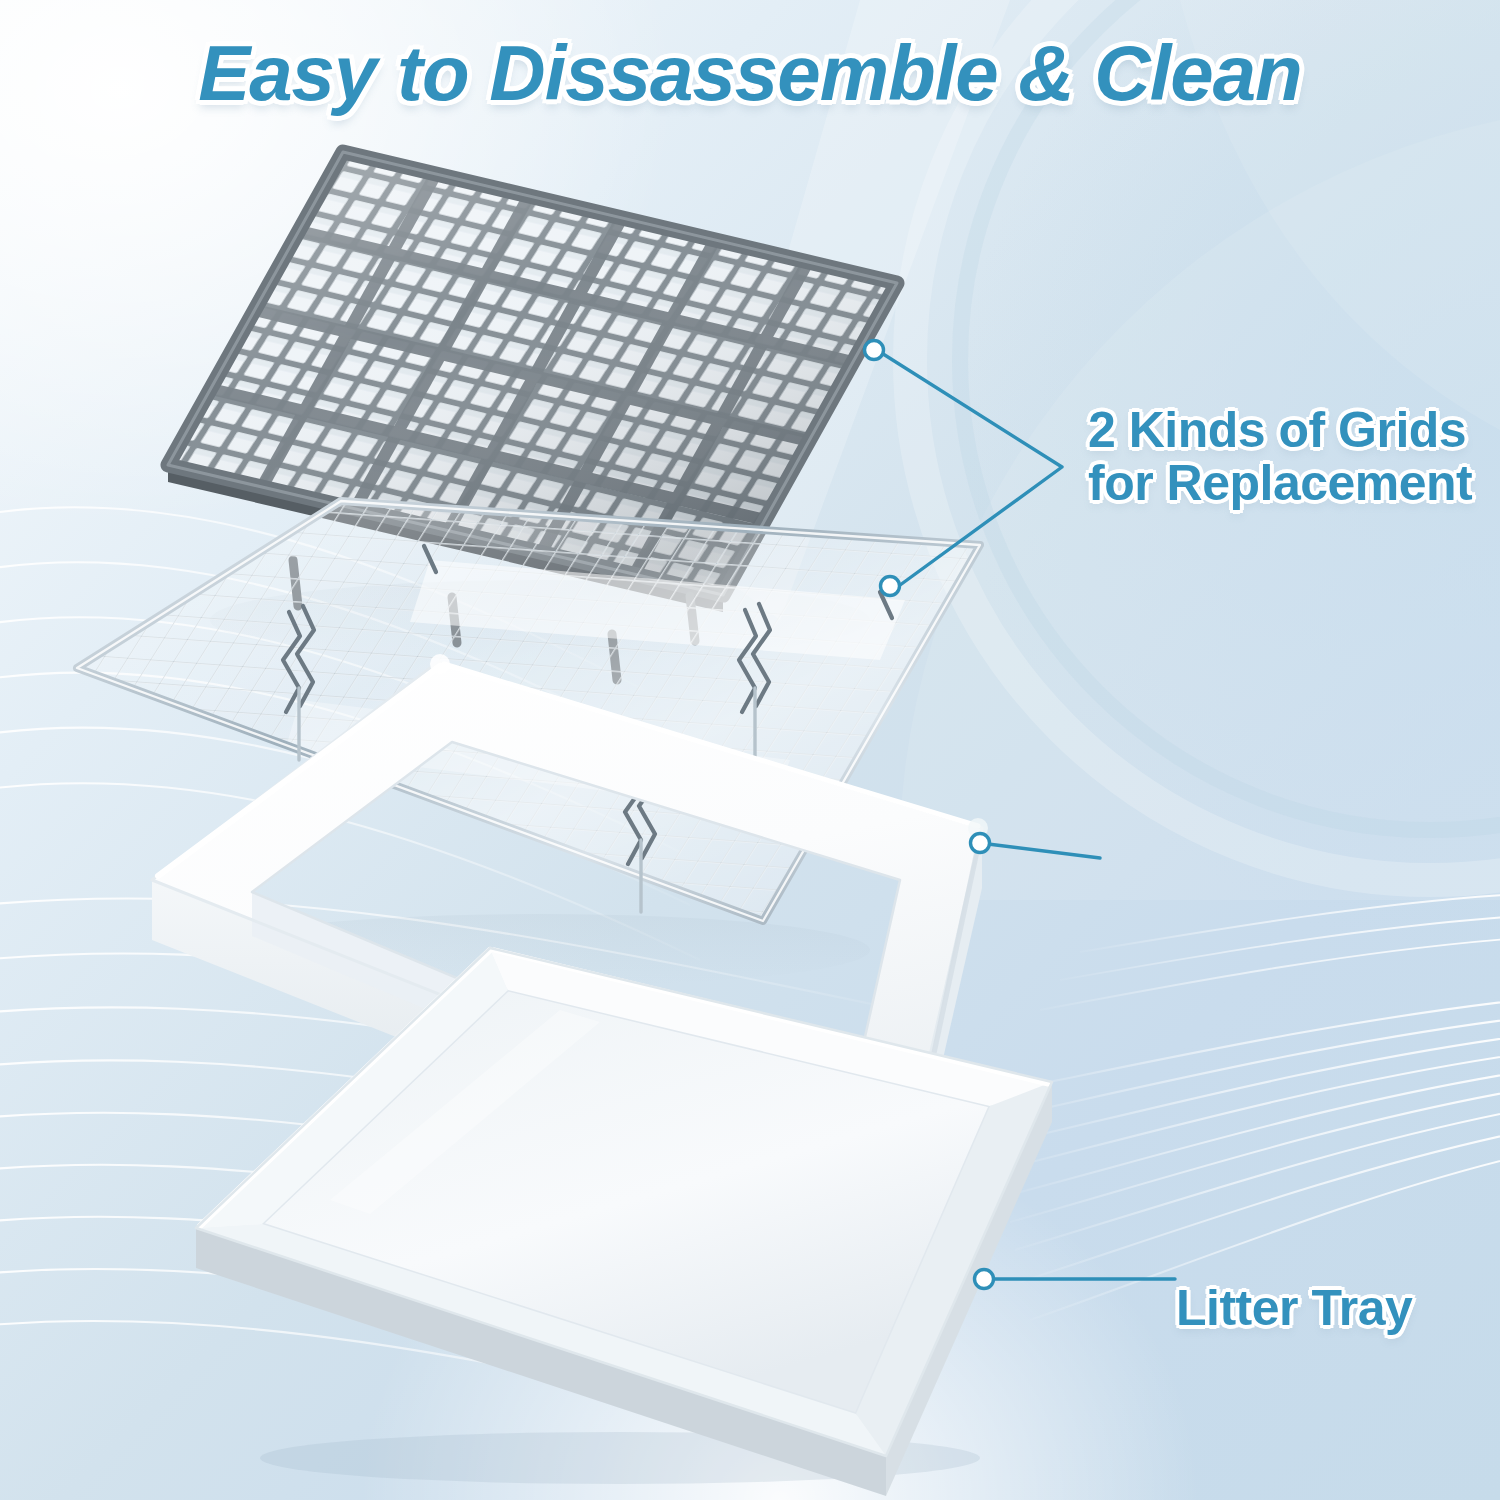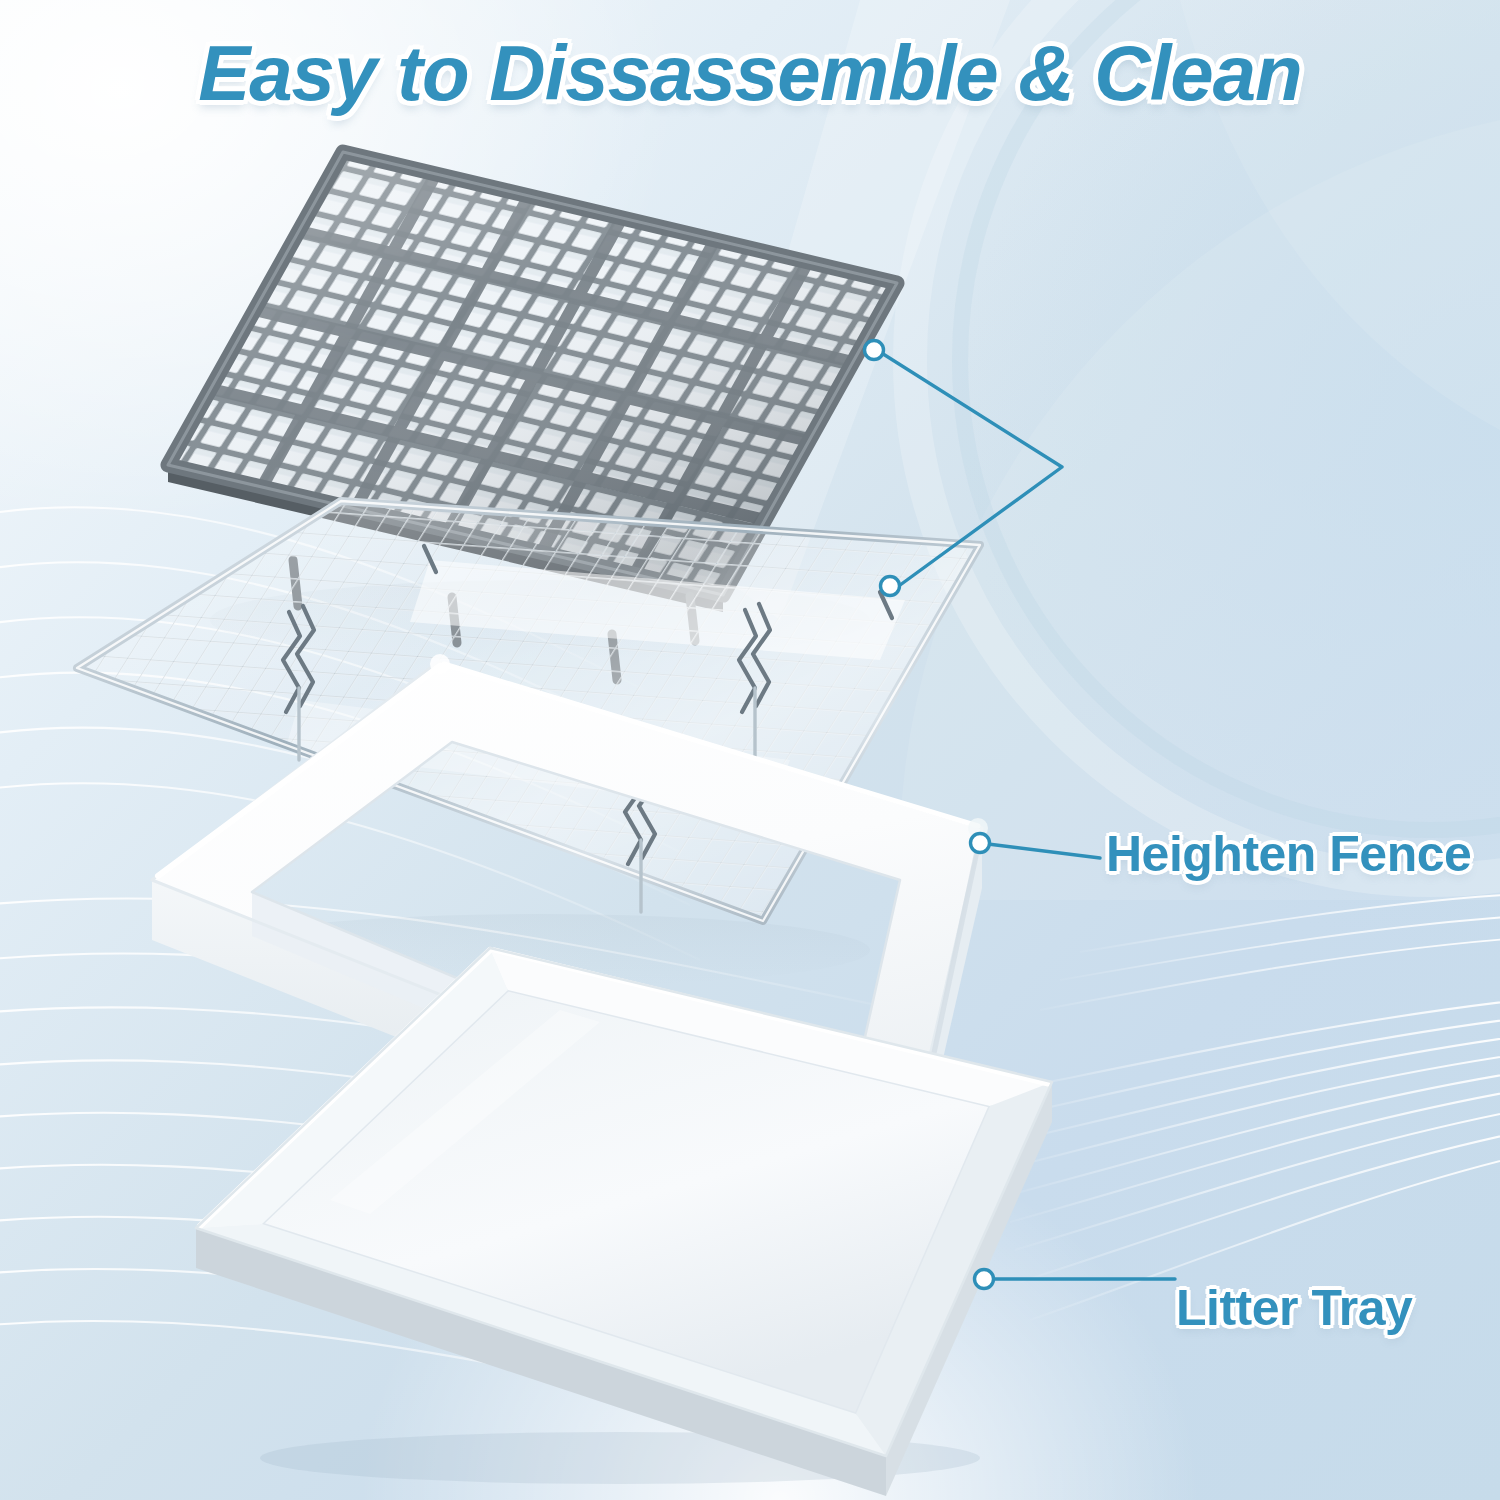"2 Kinds of Grids" div.label { html: none -> <div>2 Kinds of Grids for Replacement</div> }
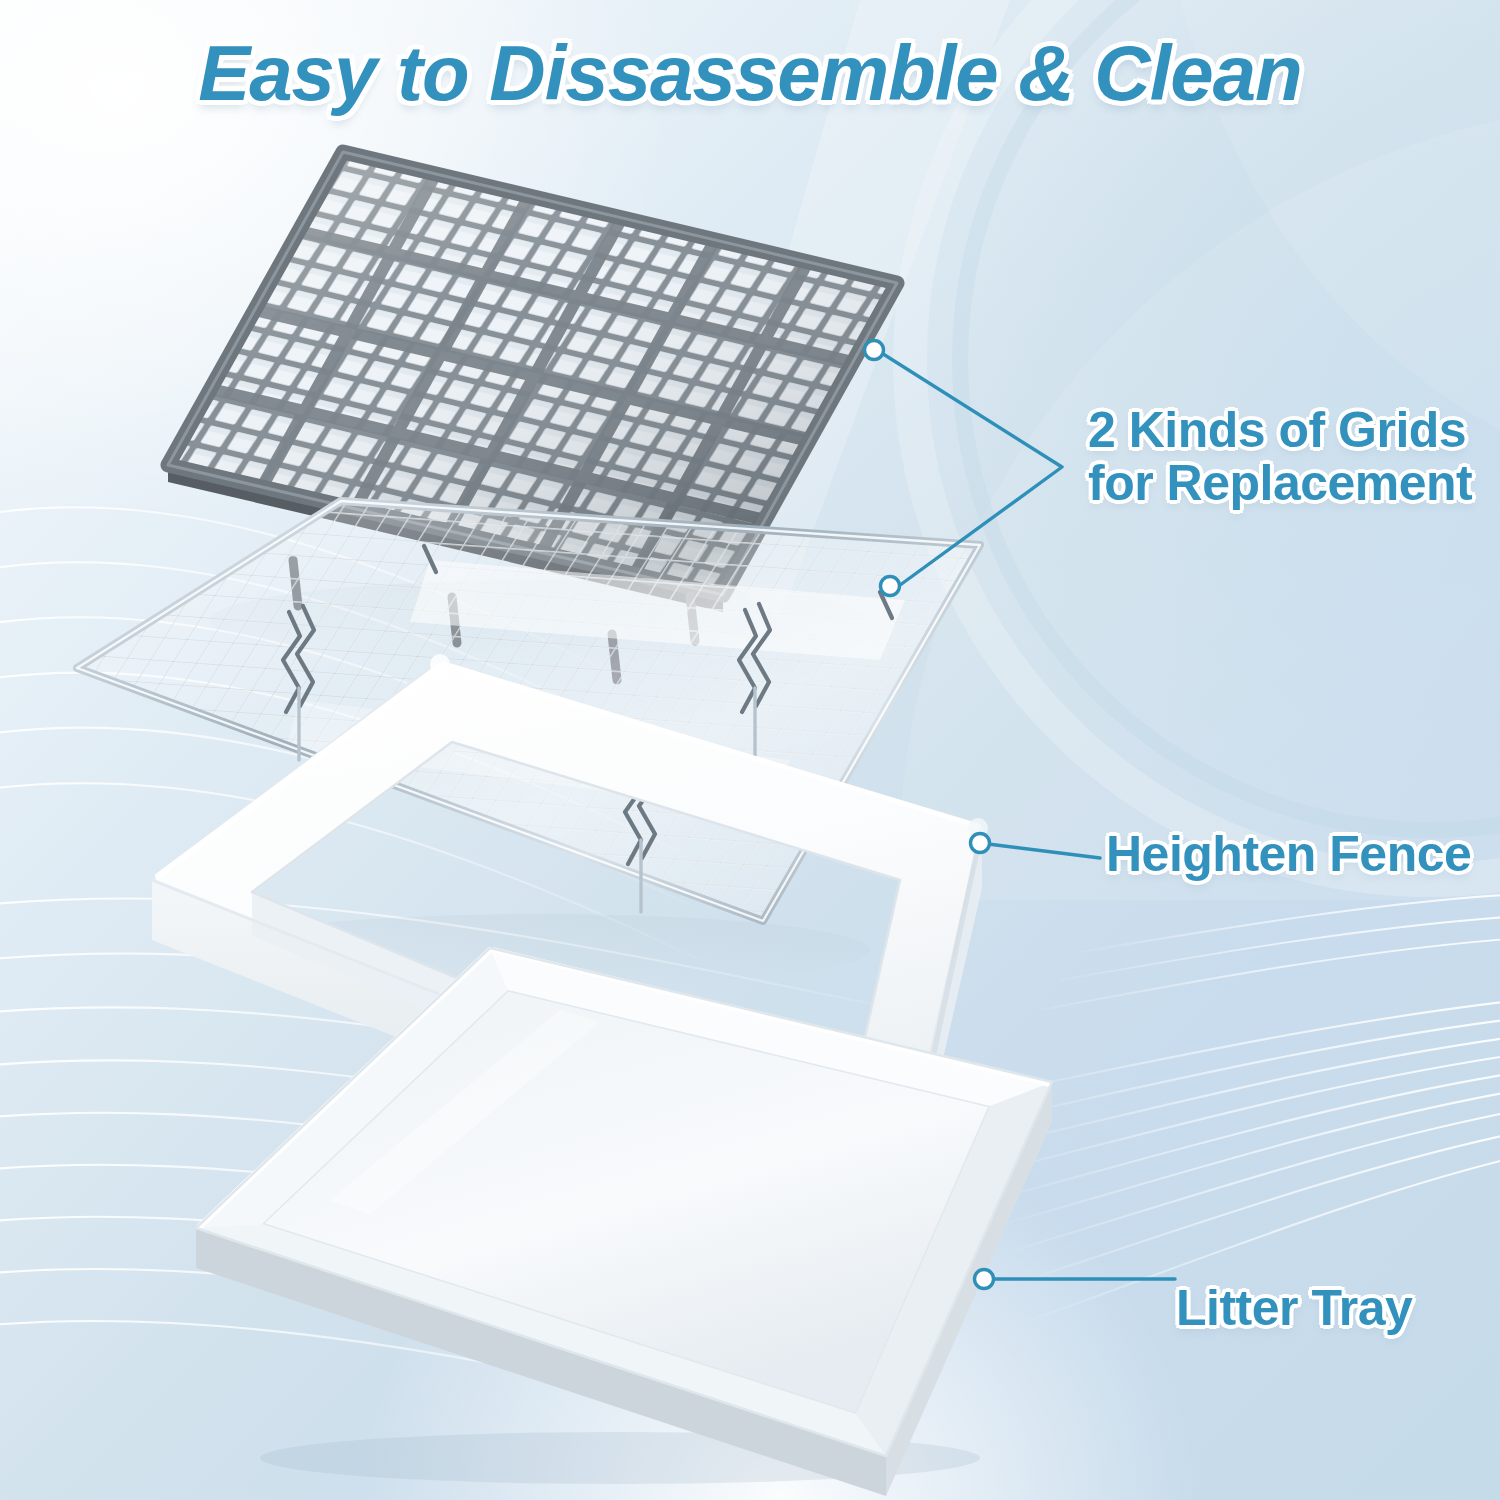"Heighten Fence" div.label { html: <div>Heighten Fence</div> -> none }
